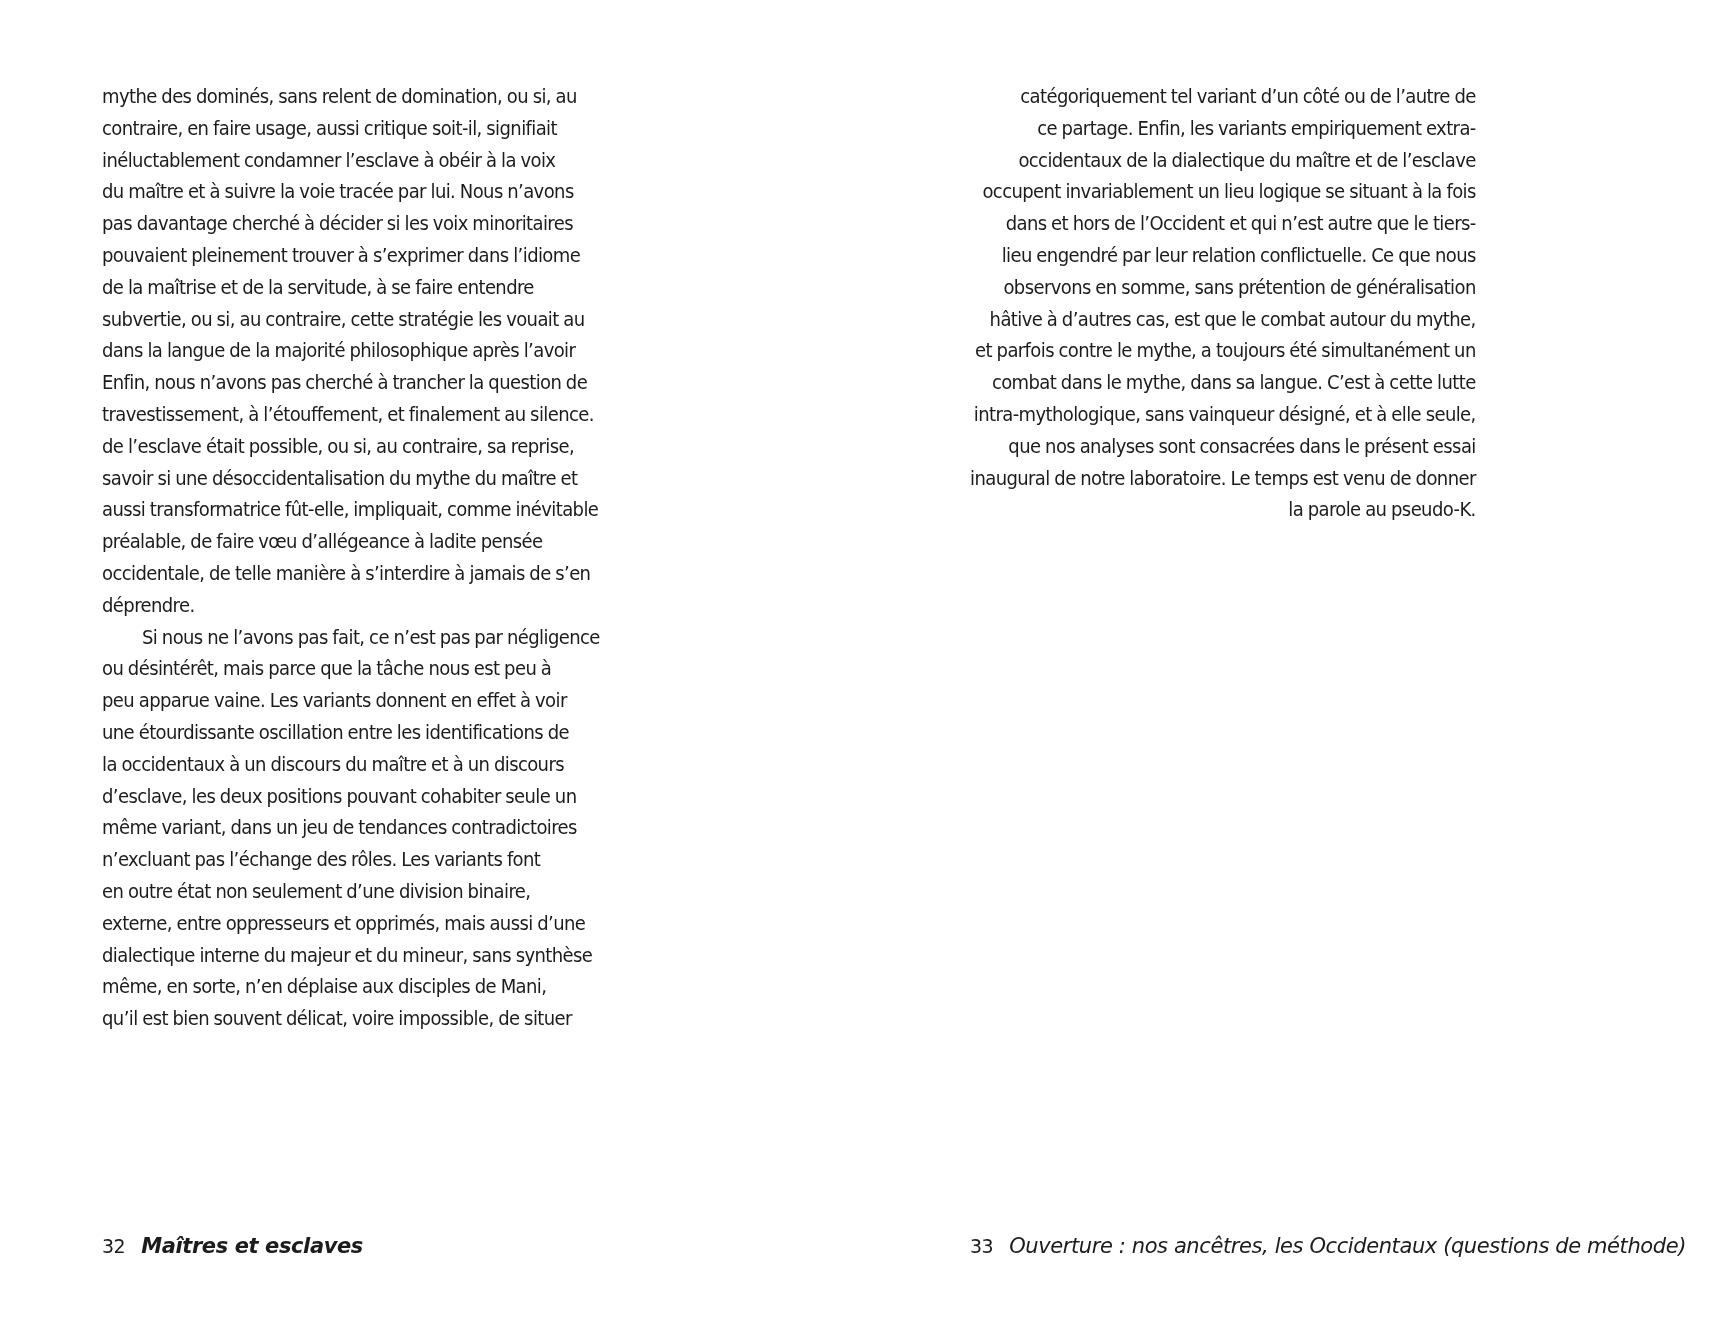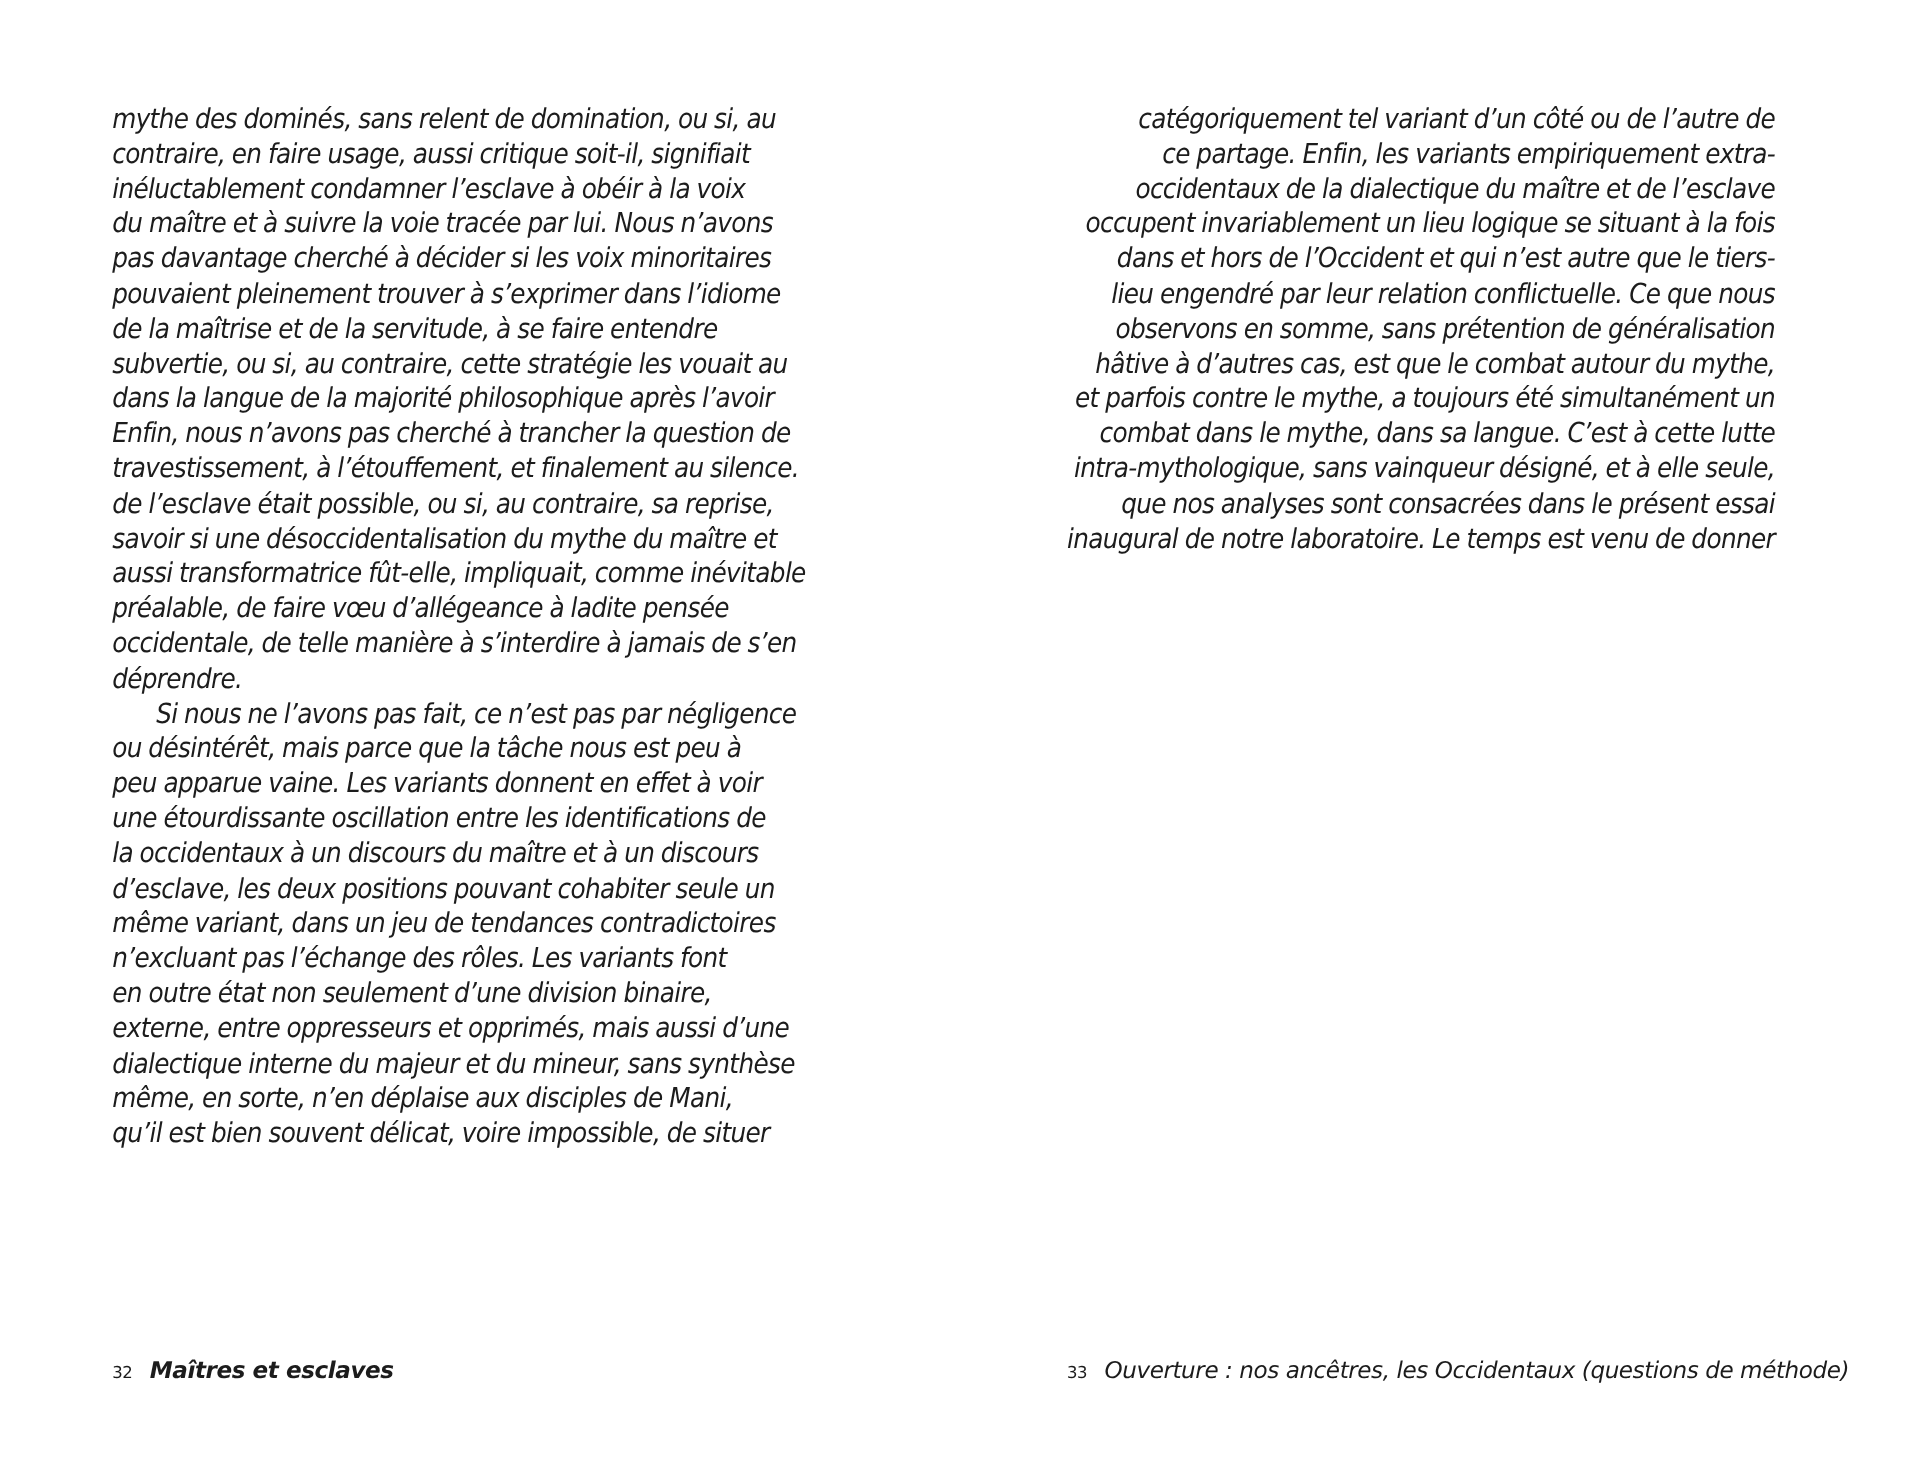"mythe des dominés, sans relent" .column { font-size: 25px -> 20px; font-style: italic -> none; top: 92px -> 81px }
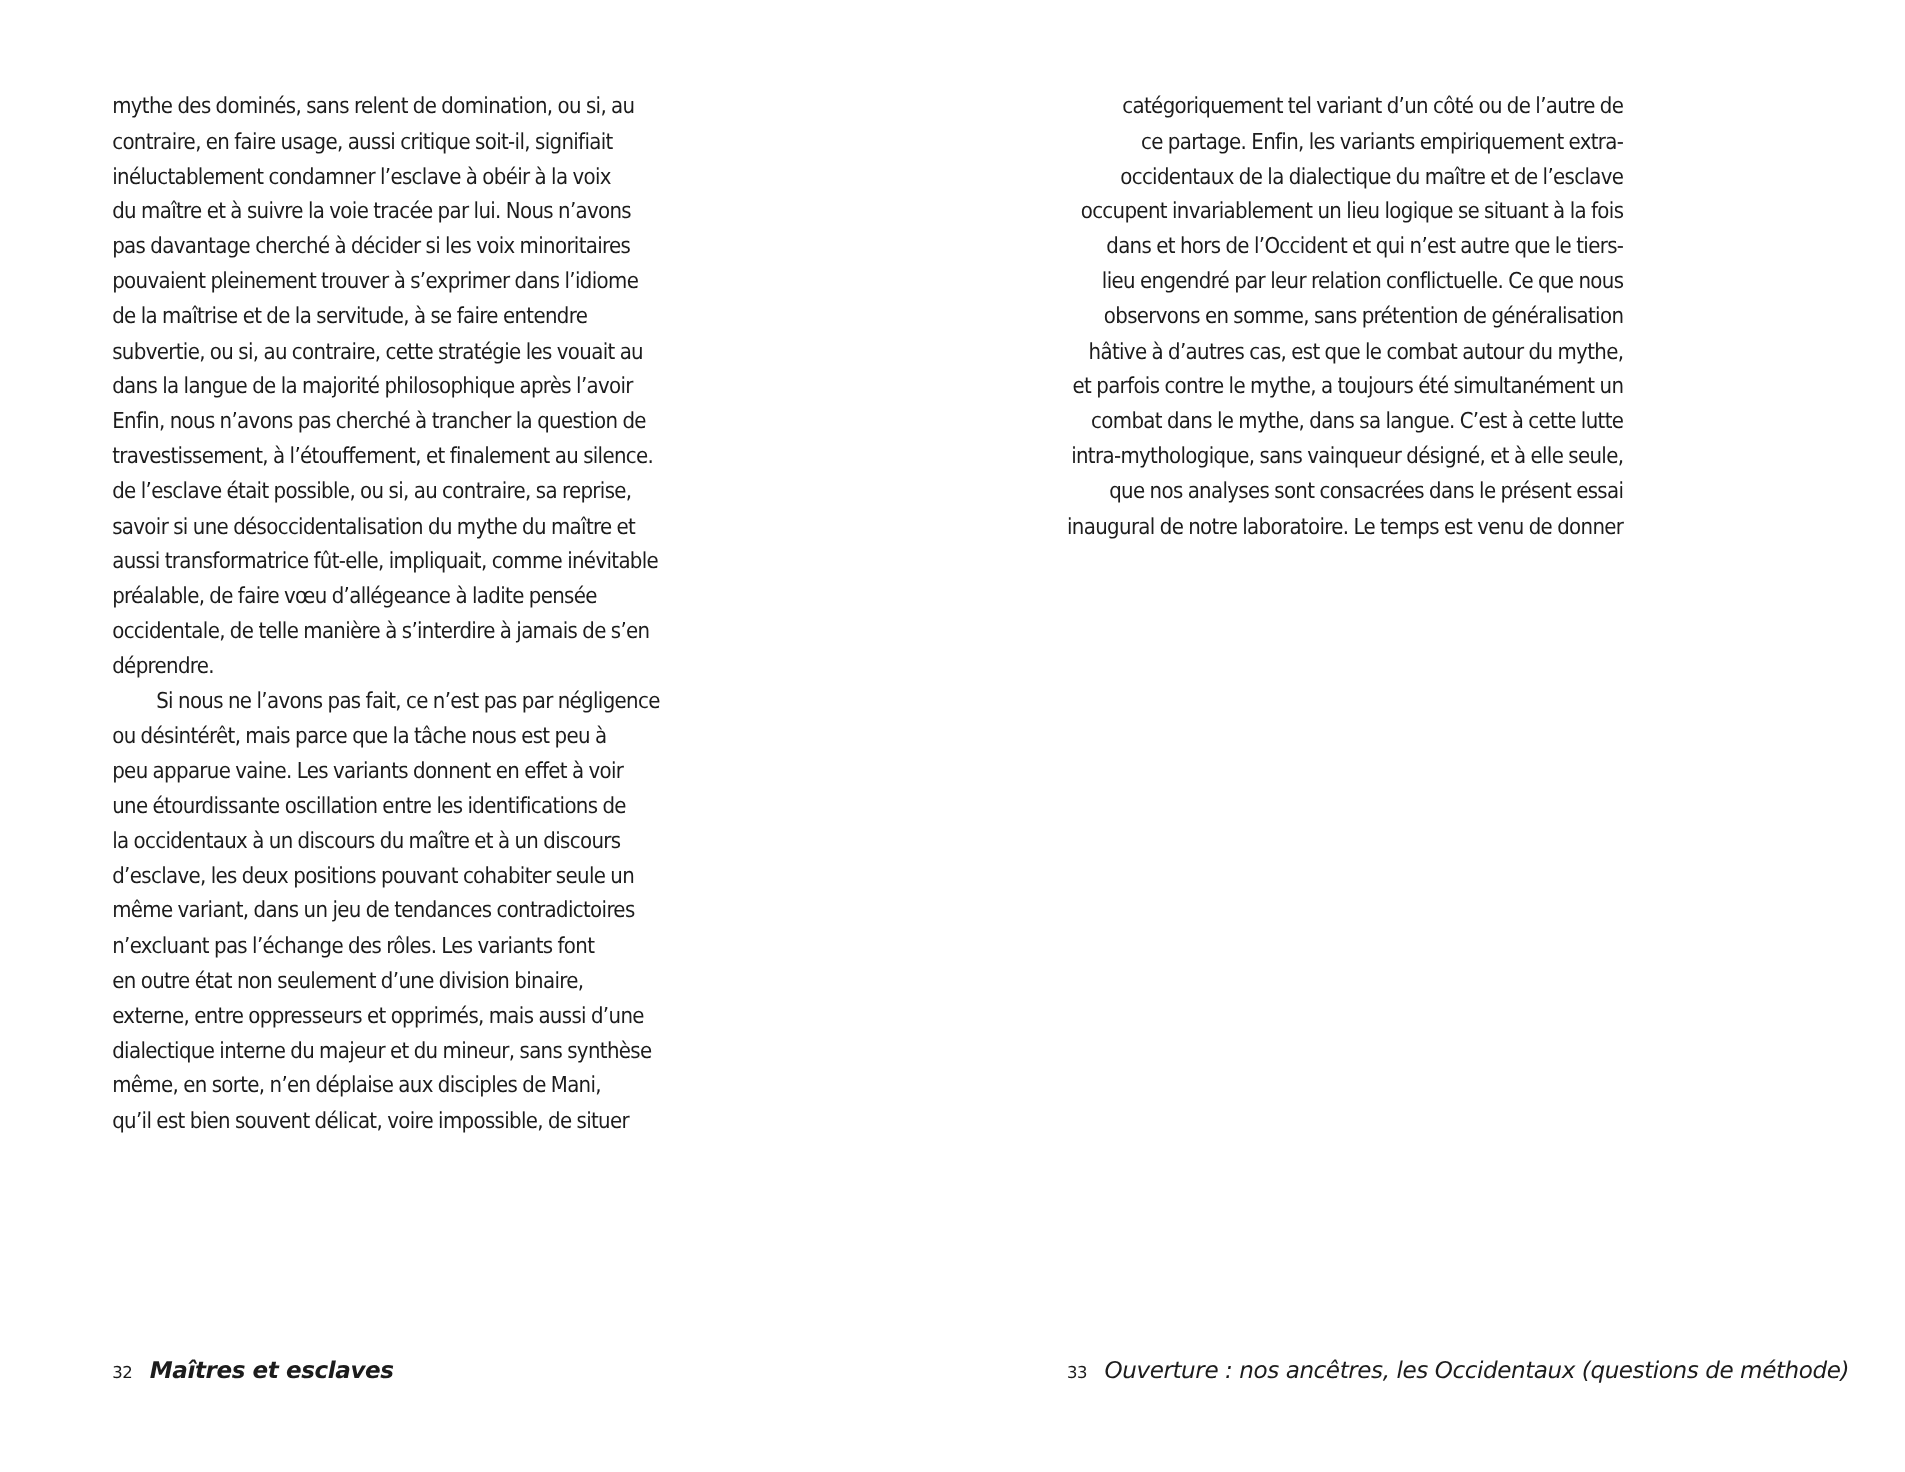"la parole au pseudo-K." span.line { html: none -> <span>la parole au pseudo-K.</span> }
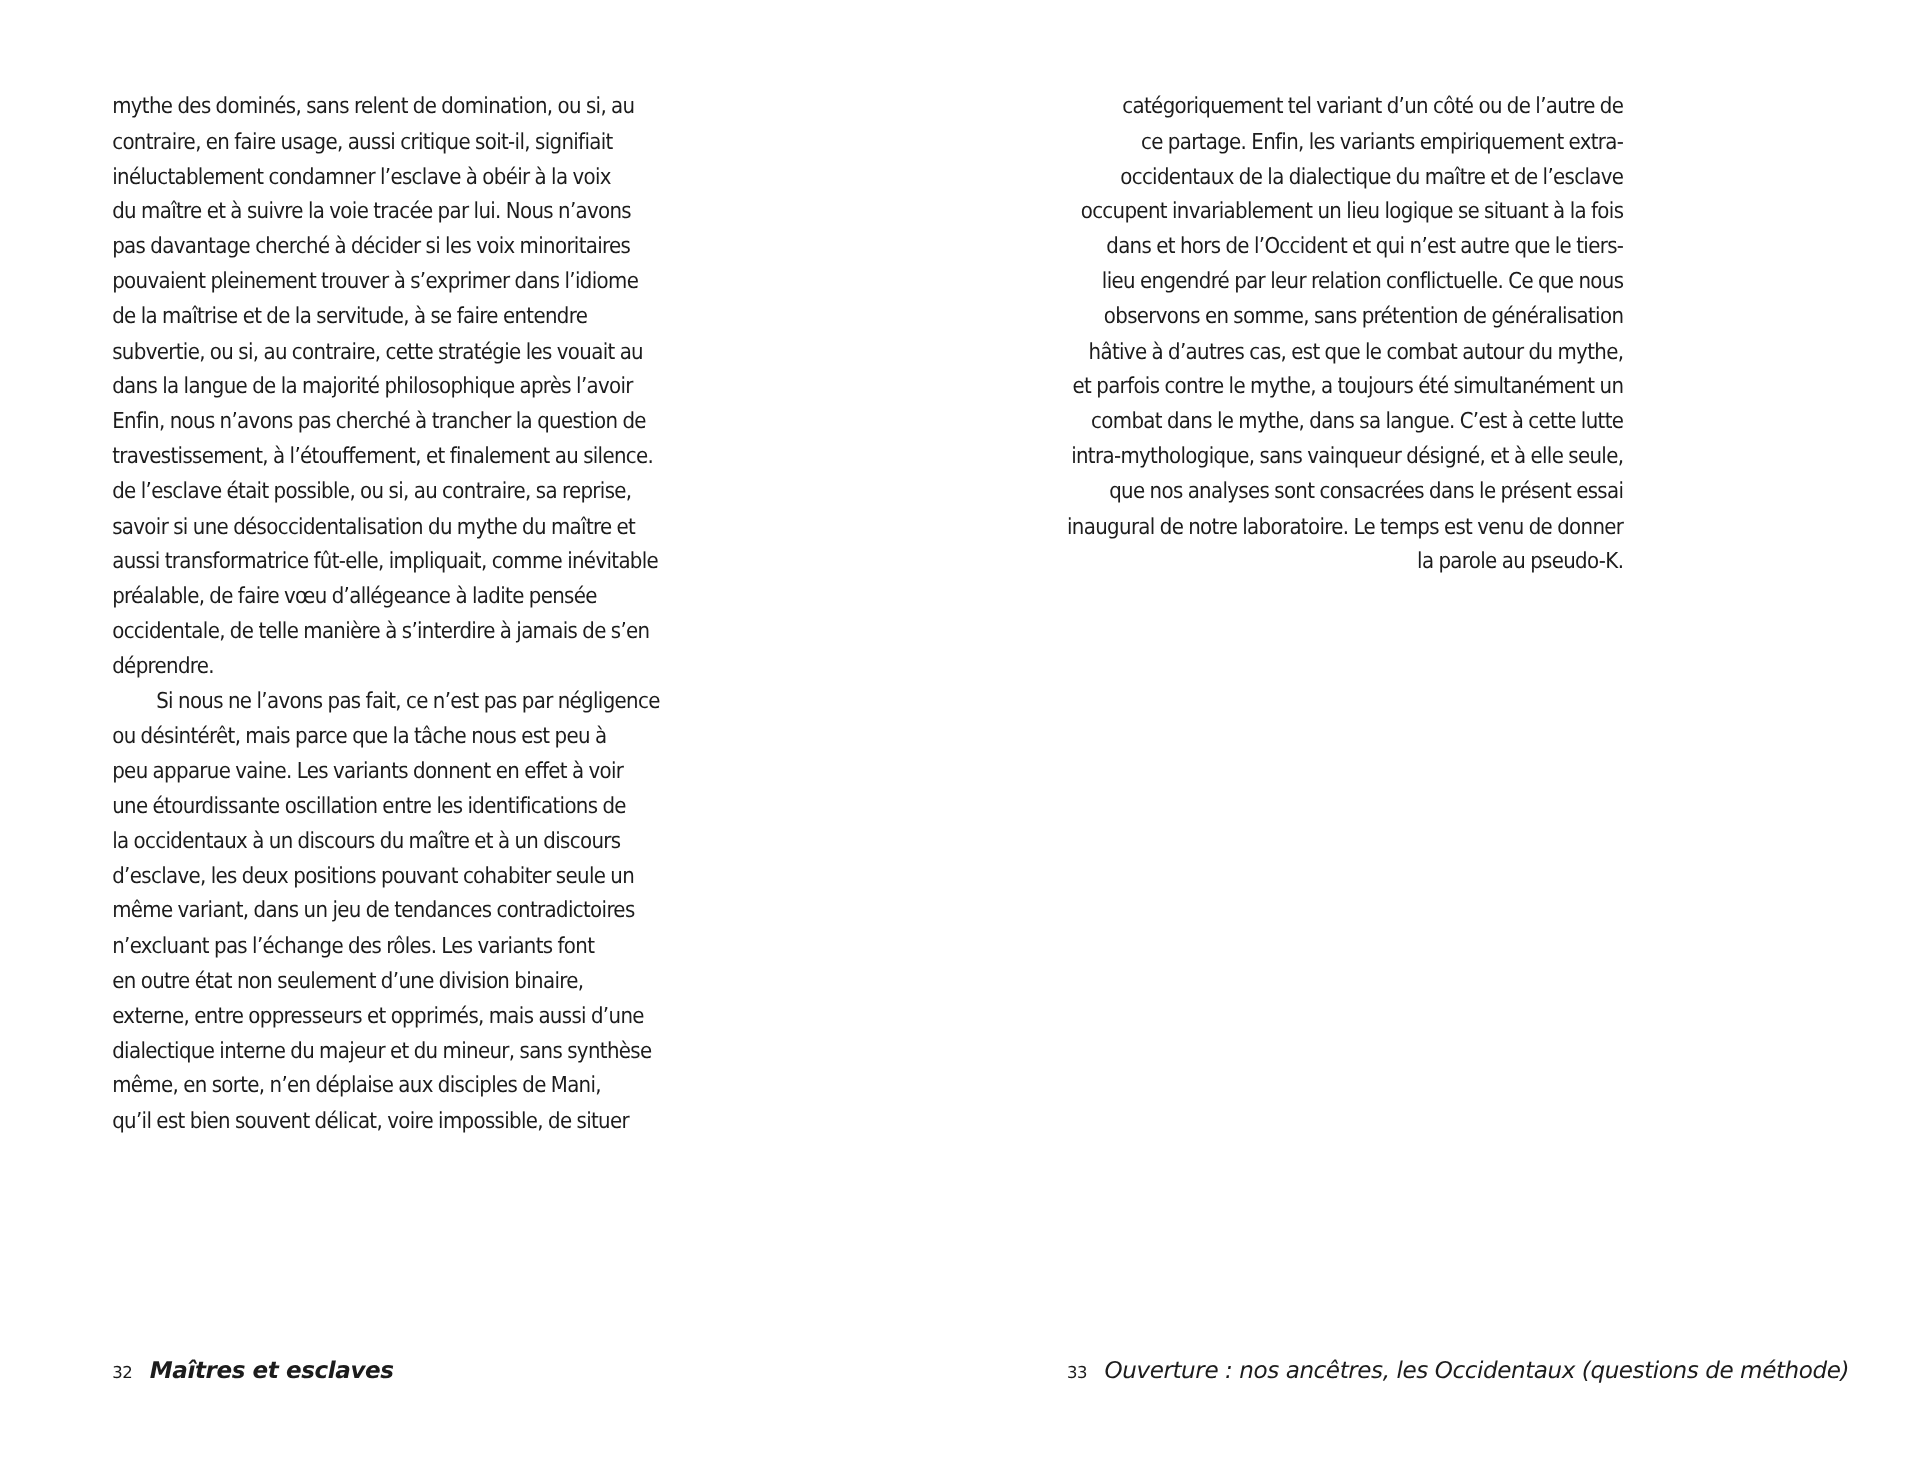"32" .folio { font-size: 15px -> 19px }
